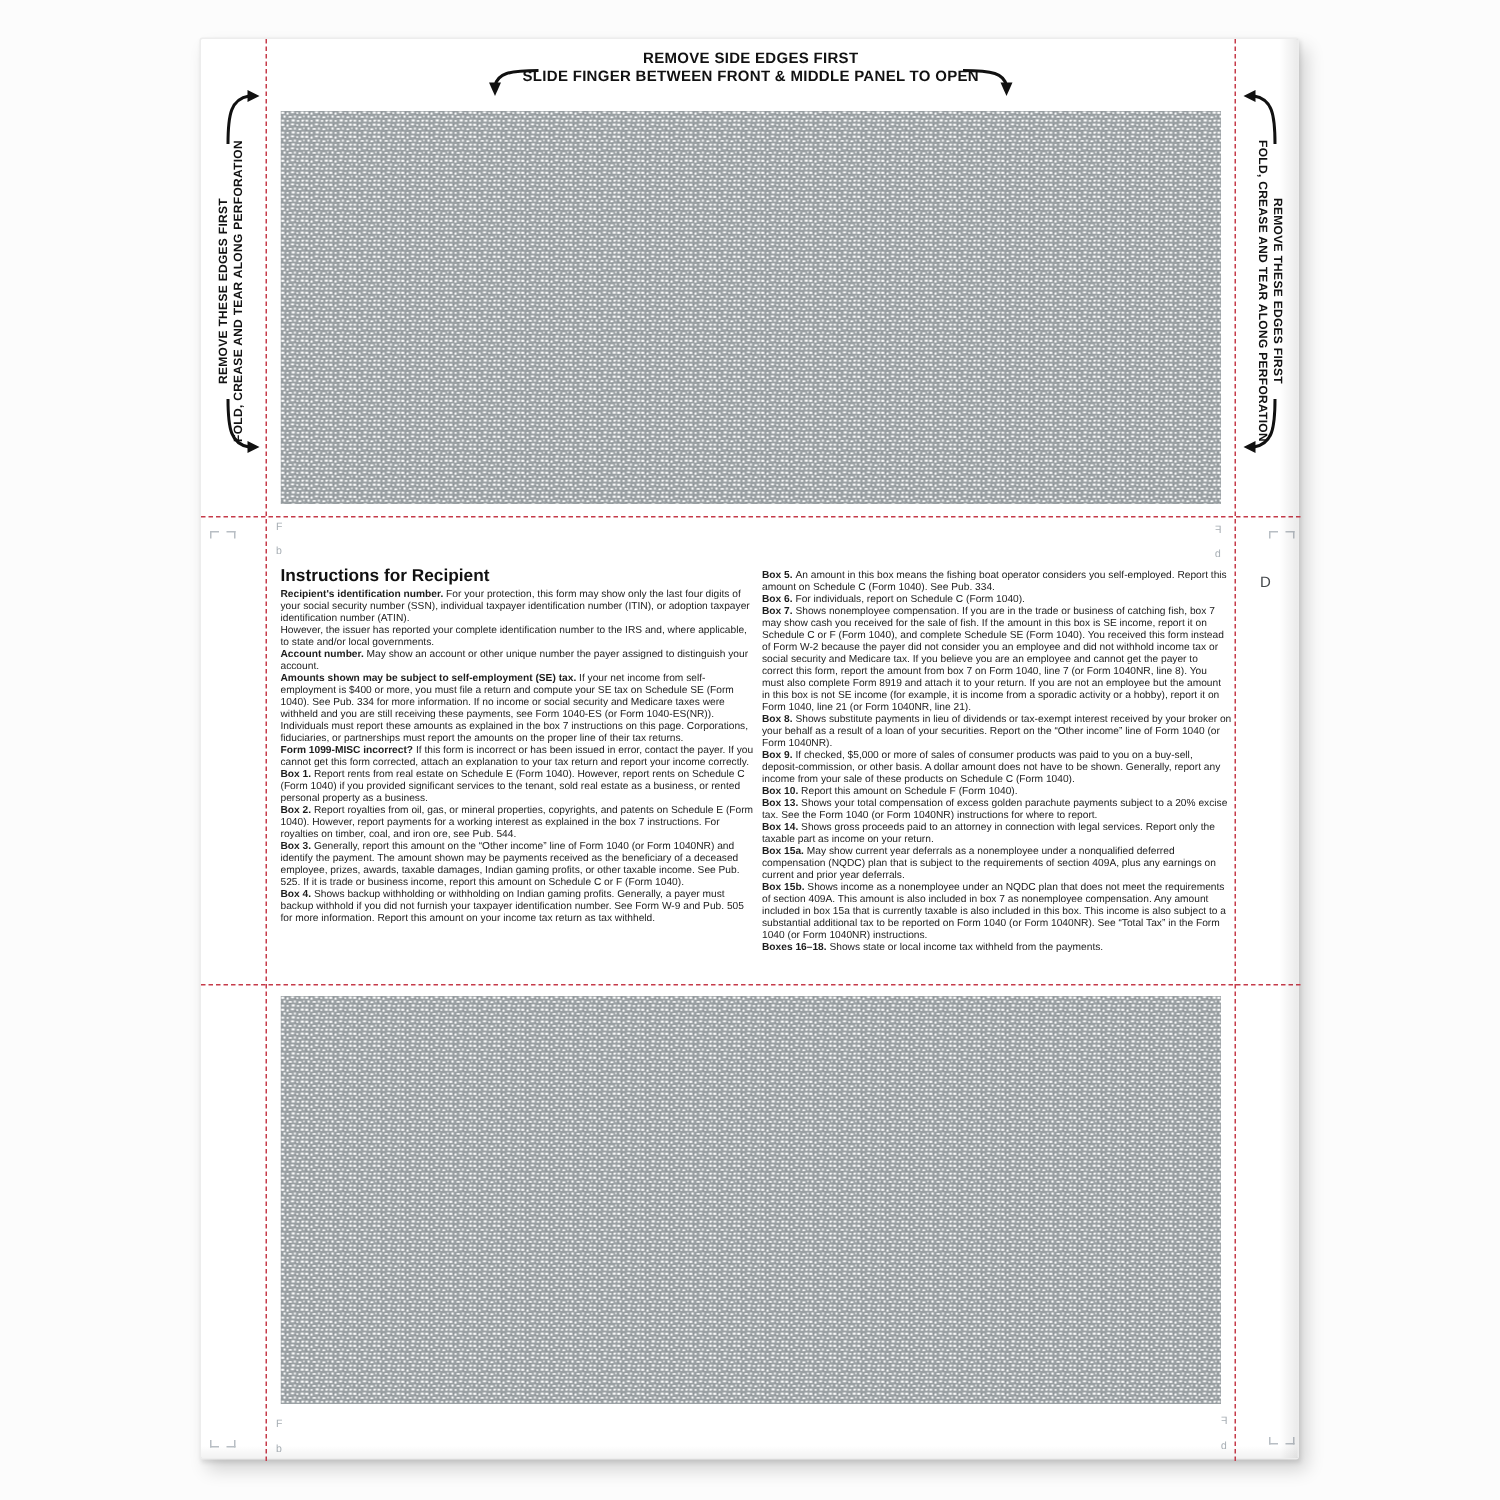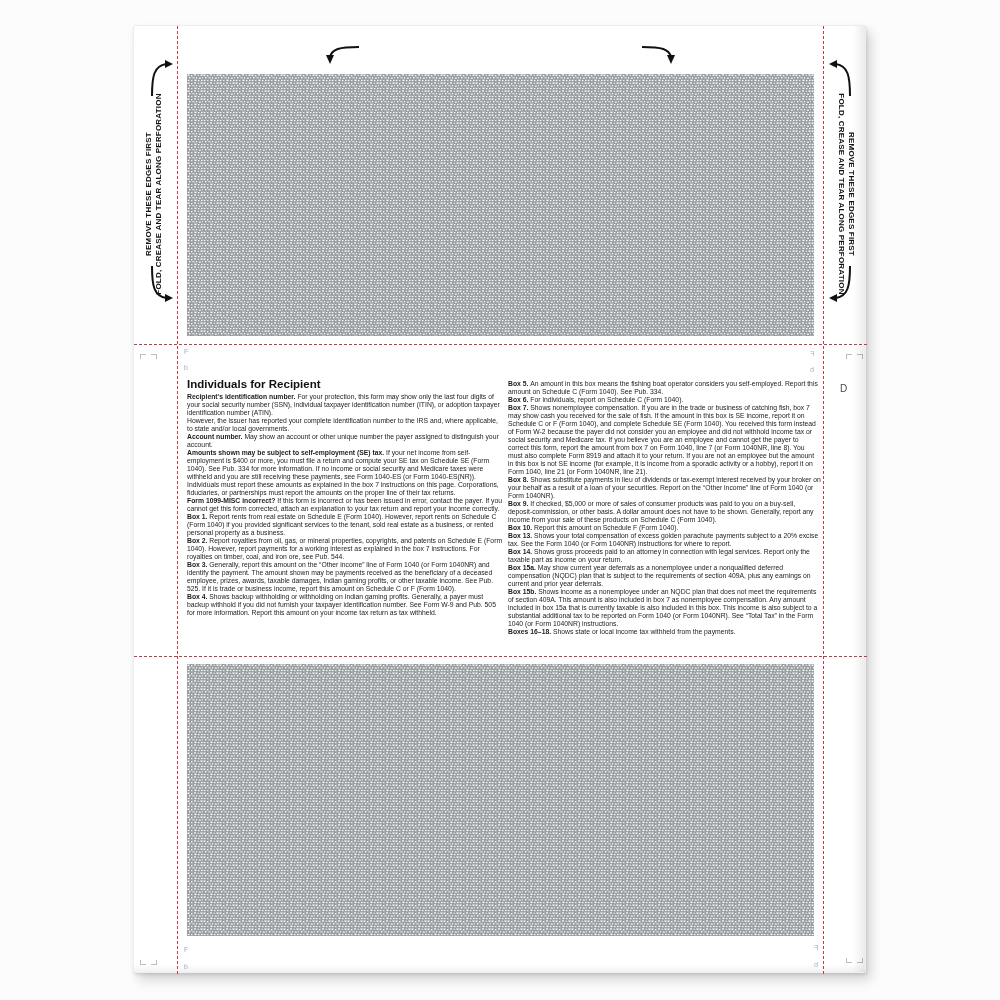"REMOVE SIDE EDGES FIRST" div.top-banner { html: none -> <div> <div>REMOVE SIDE EDGES FIRST</div> <div>SLIDE FINGER BETWEEN FRONT &amp; MIDDLE PANEL TO OPEN</div> </div> }
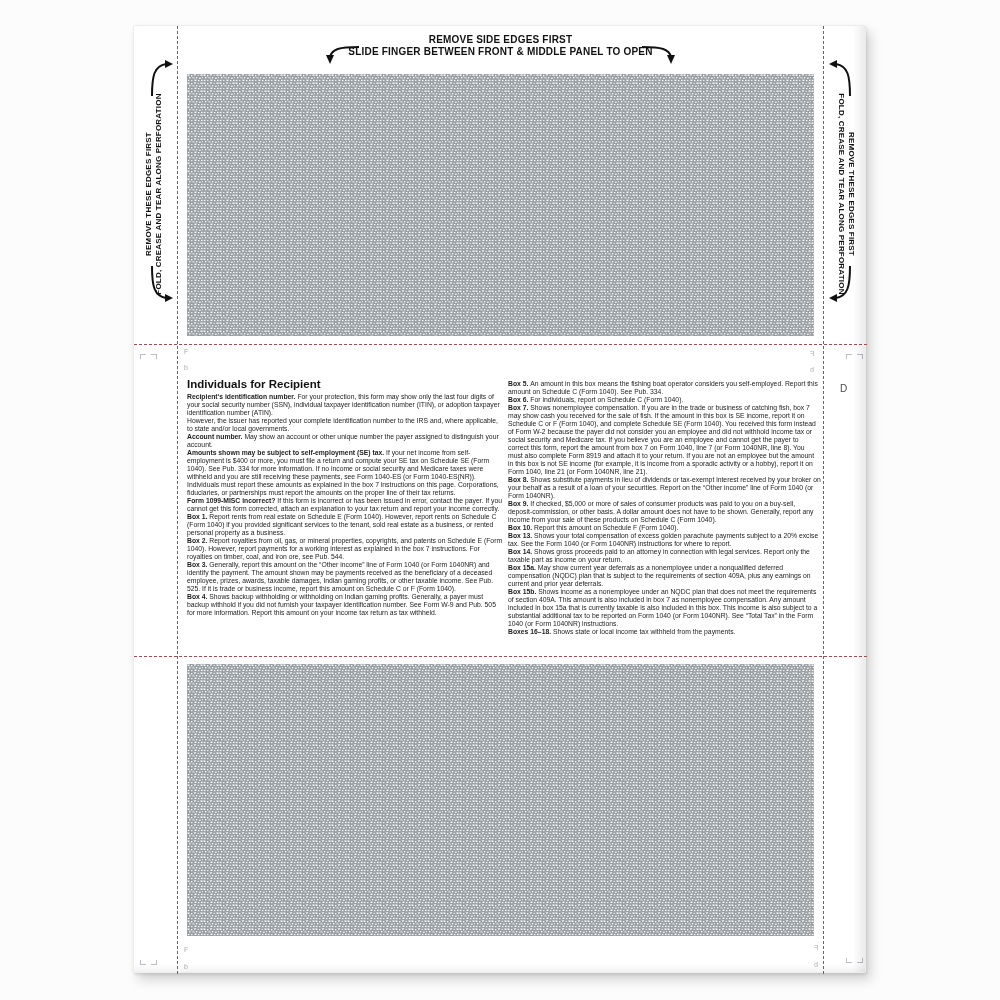"Individuals for Recipient" div.instr-title { text: Individuals -> Instructions }
